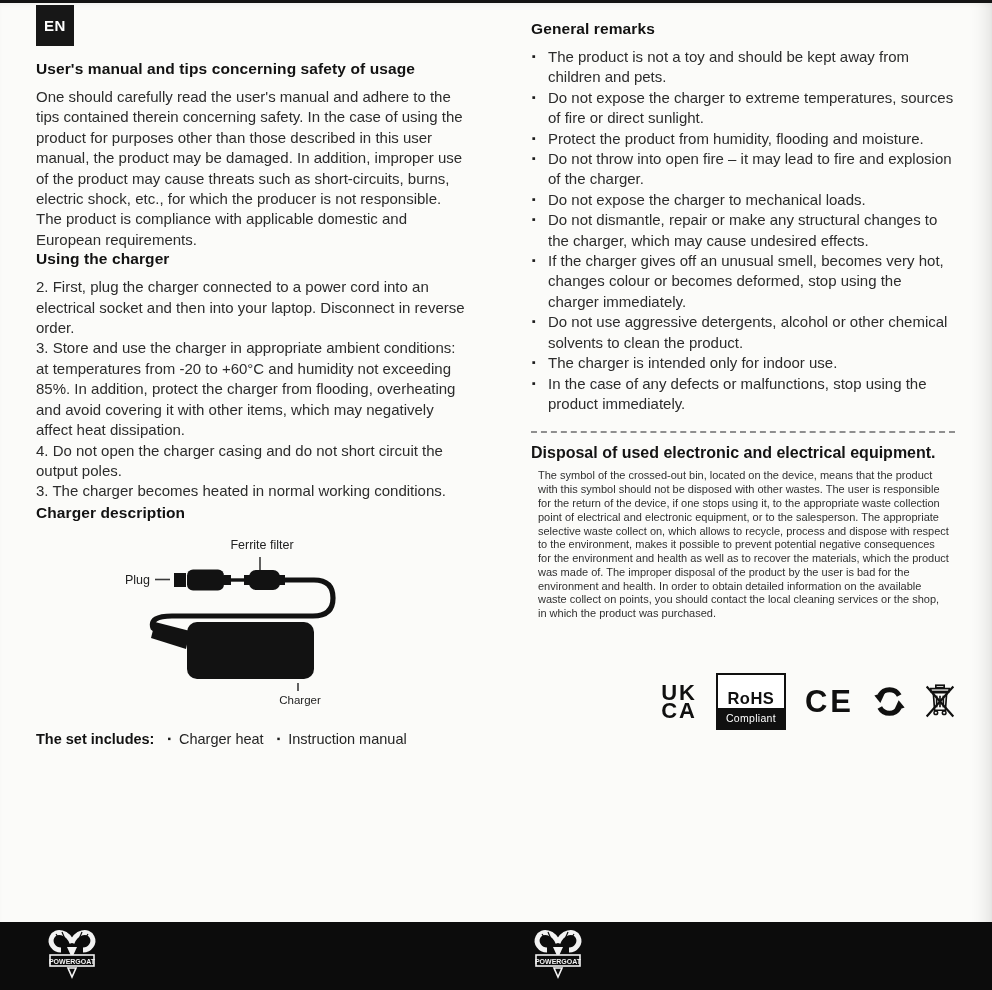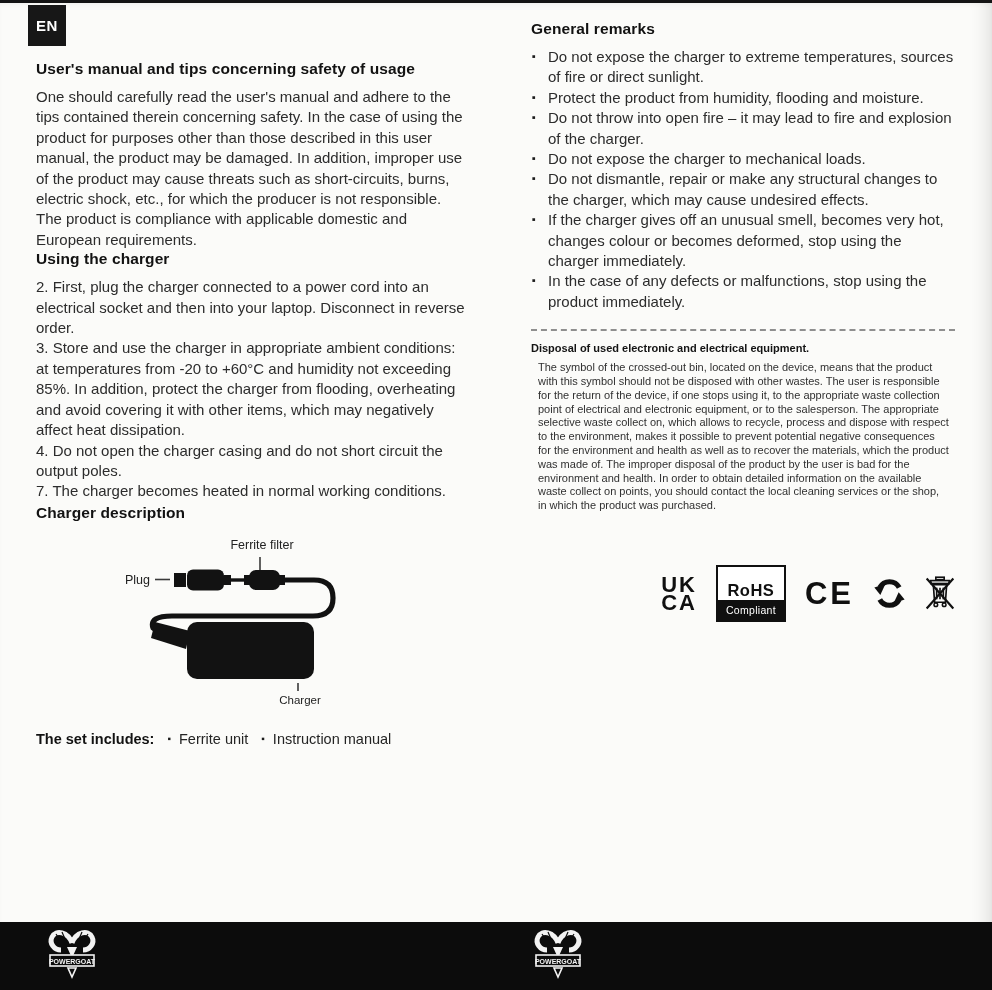"EN" .en-badge { left: 28px -> 36px }
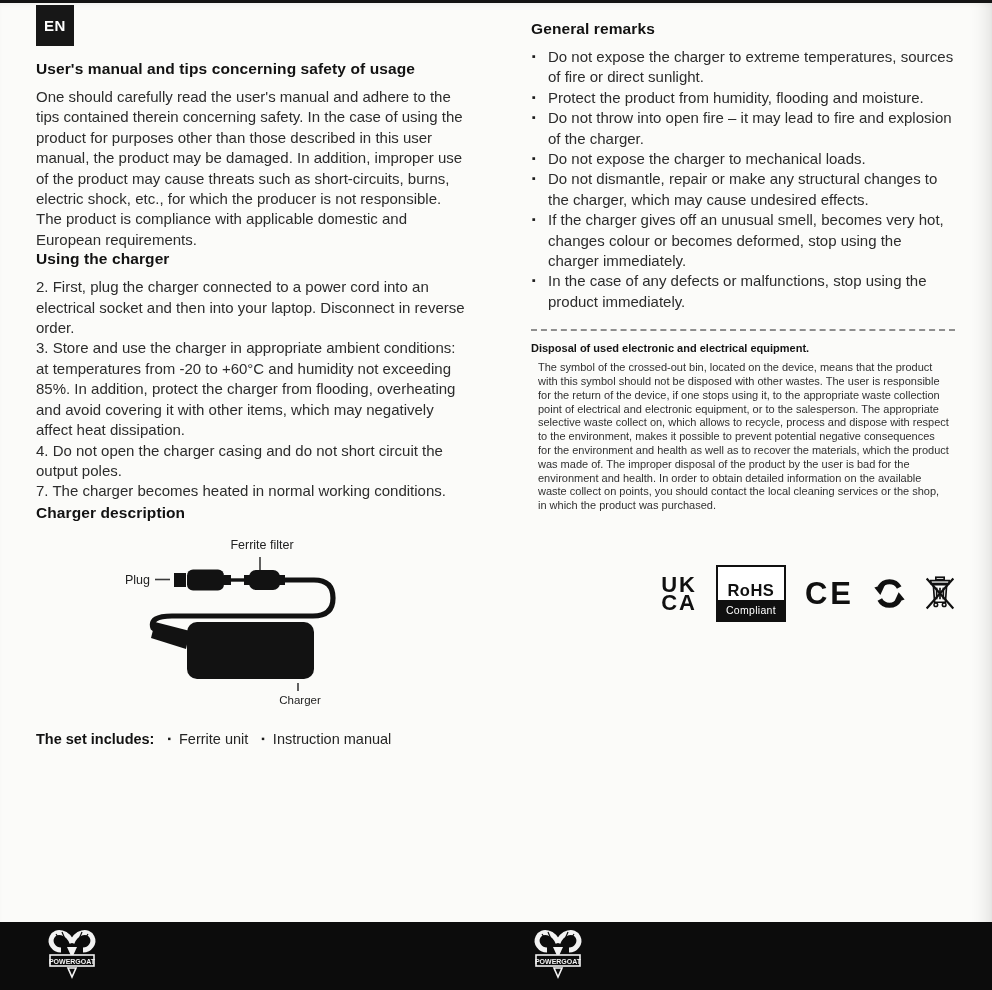"The product is not a" li { html: none -> <li>The product is not a toy and should be kept away from children and pets.</li> }
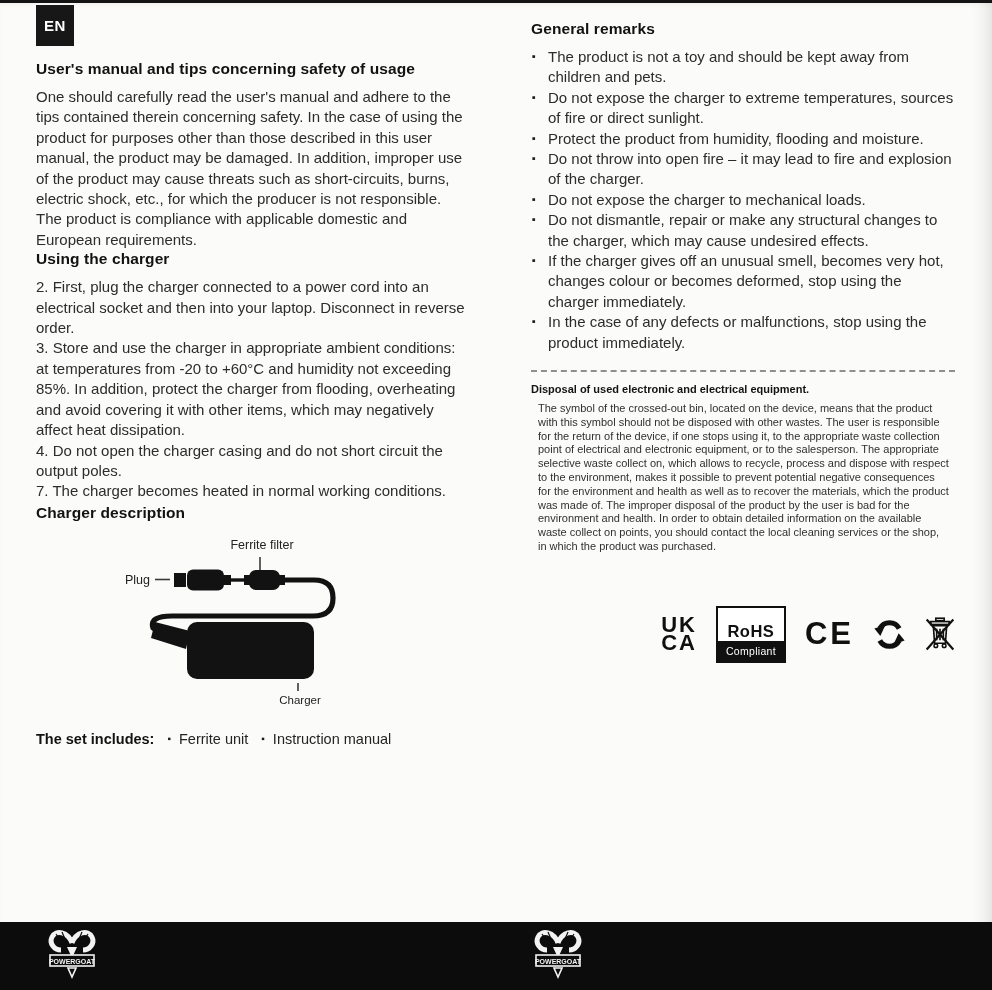"Do not use aggressive detergents," li { html: none -> <li>Do not use aggressive detergents, alcohol or other chemical solvents to clean the product.</li> }
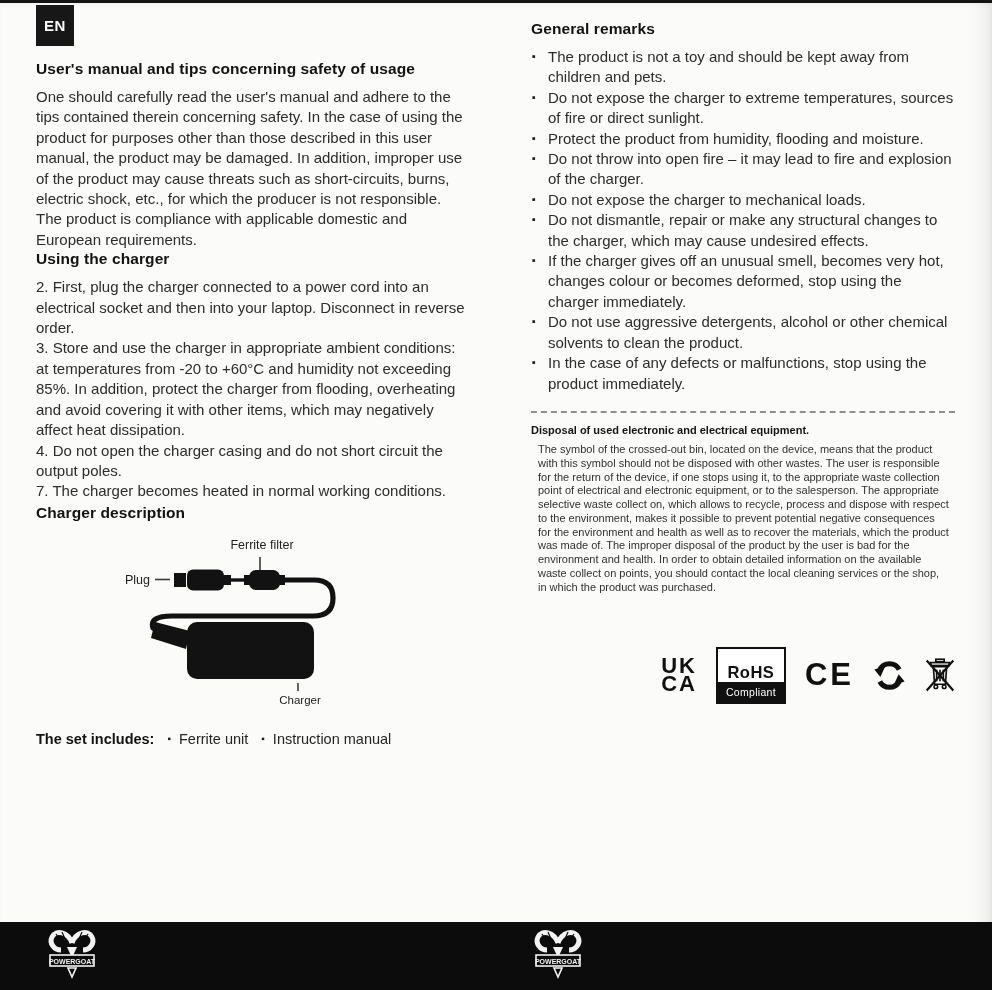"The charger is intended only" li { html: none -> <li>The charger is intended only for indoor use.</li> }
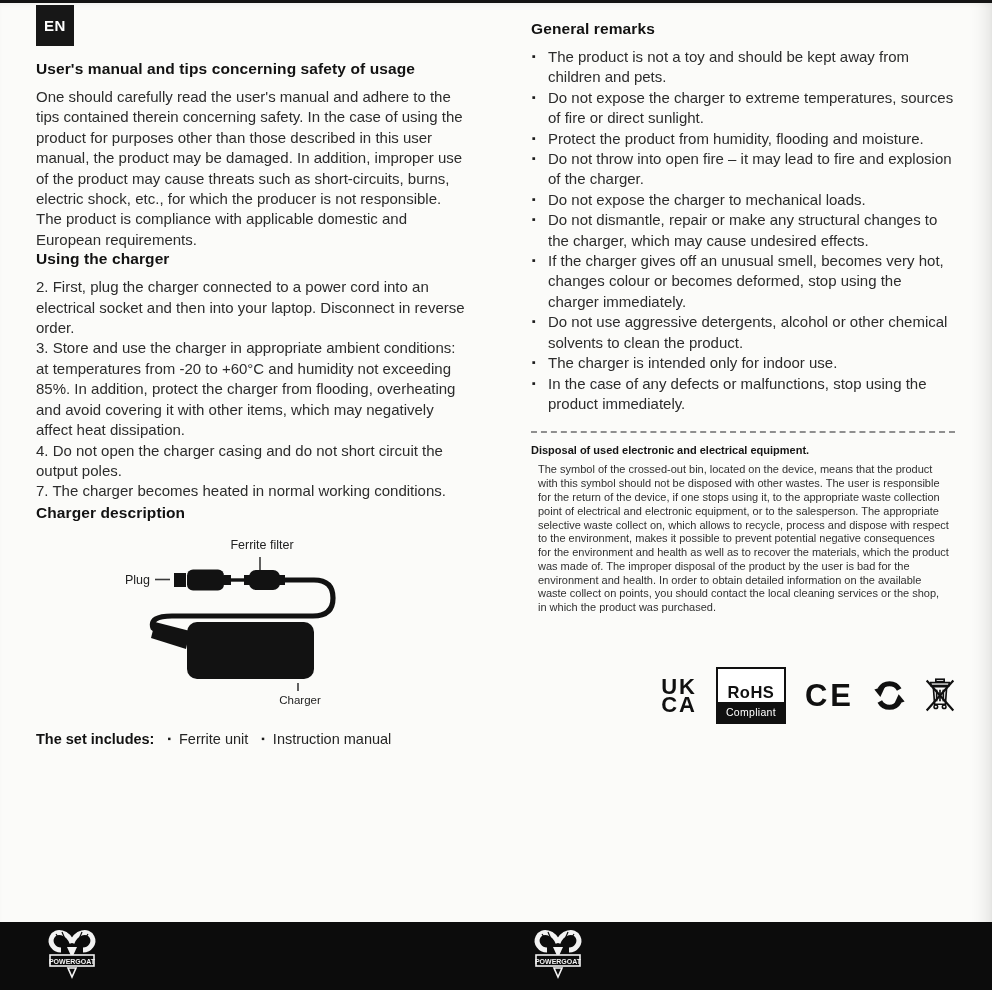"Disposal of used electronic and" h3.disposal-h { font-size: 11px -> 16px }
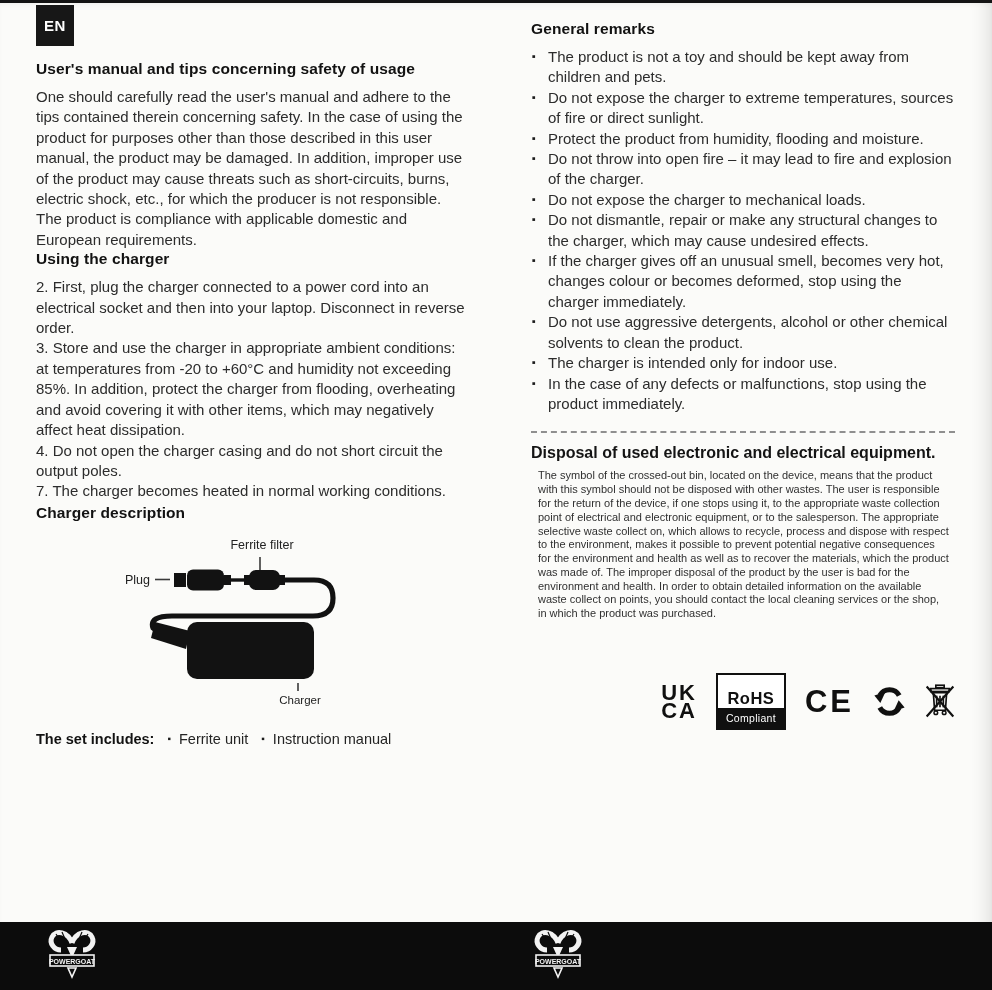"7. The charger becomes heated" div.step { text: 7 -> 3 }
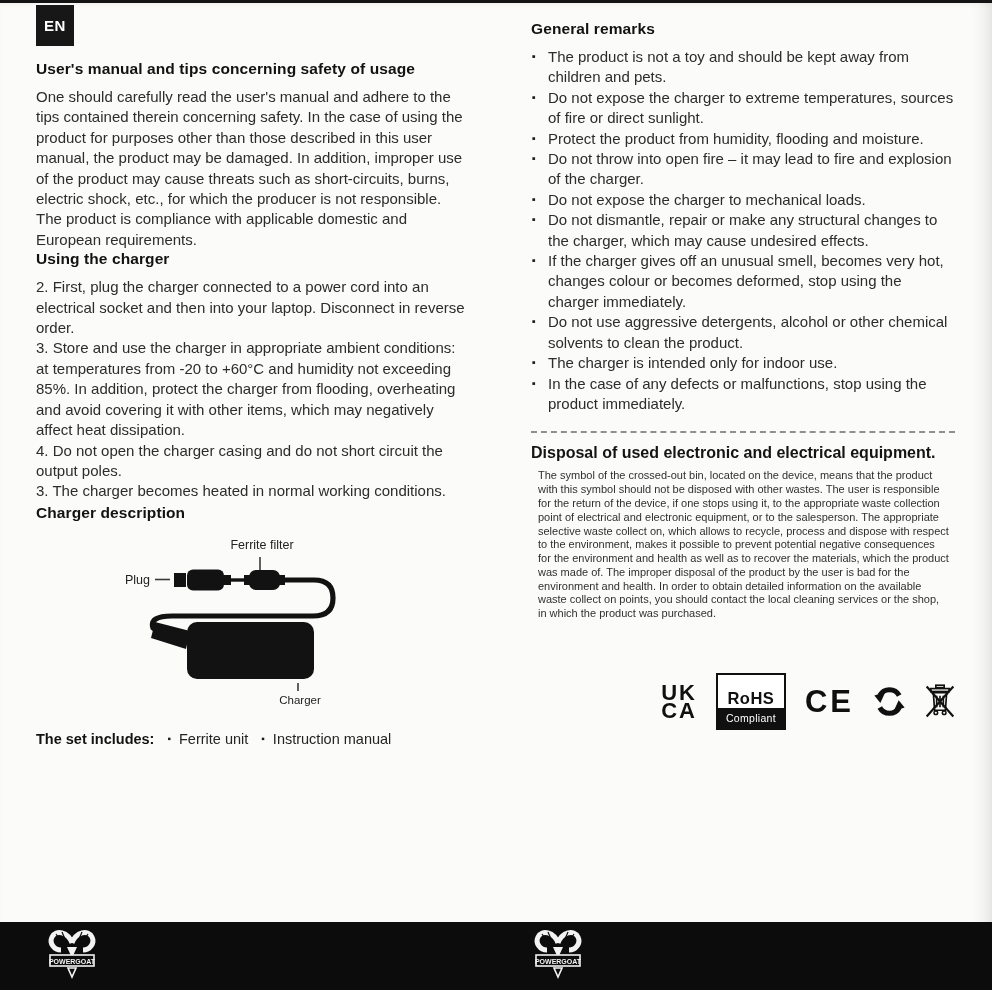"Ferrite unit" span.set-item { text: Ferrite unit -> Charger heat }
